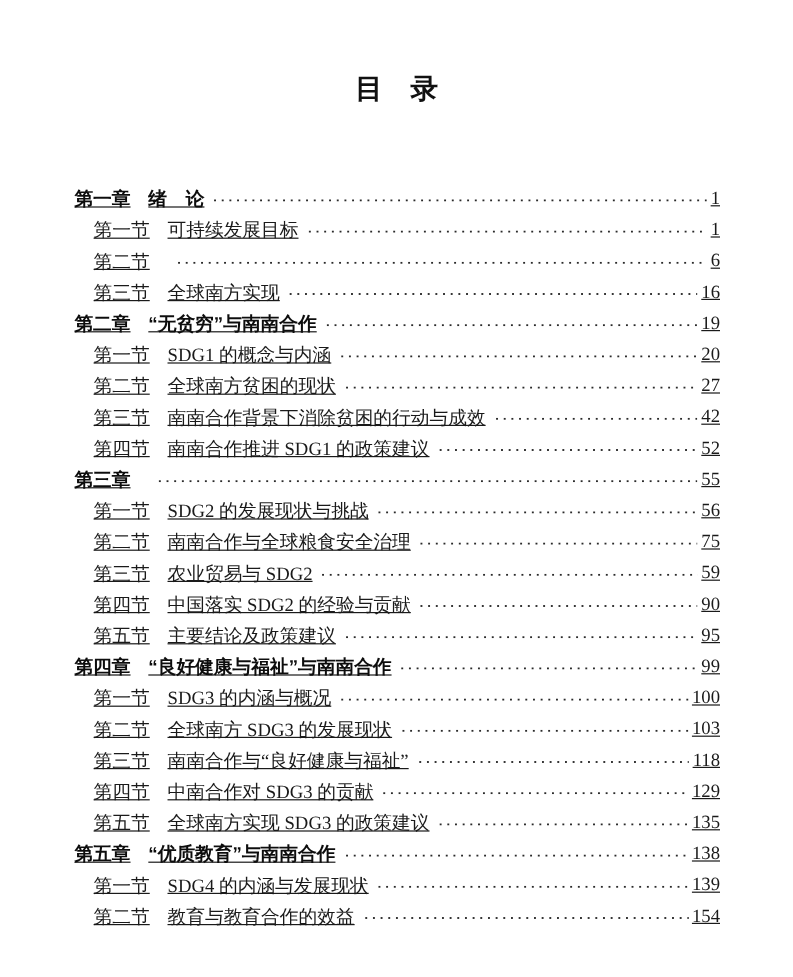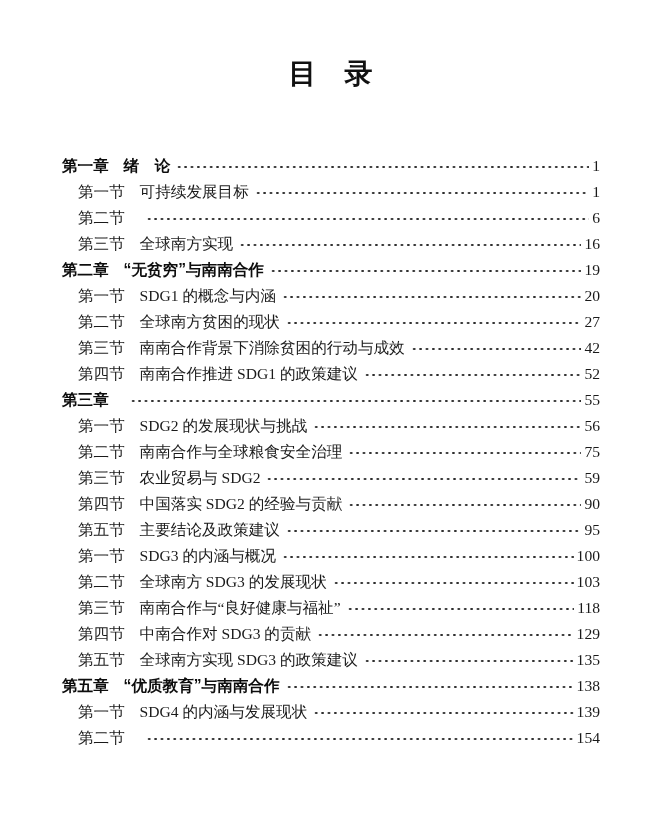"目 录" .doc-title { font-family: Liberation Serif, serif -> Liberation Sans, sans-serif; font-size: 28px -> 23px }
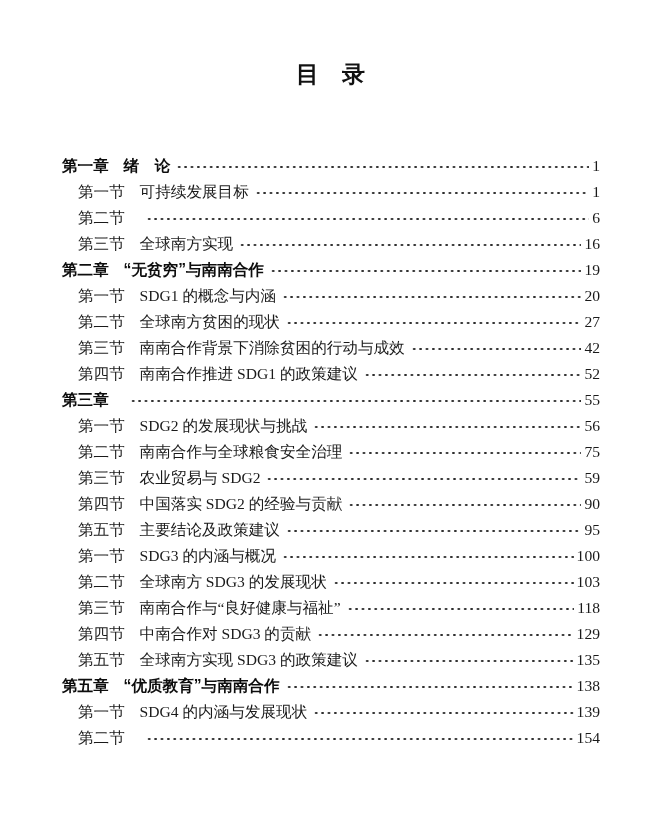"第一章" .toc { text-decoration: none -> underline }
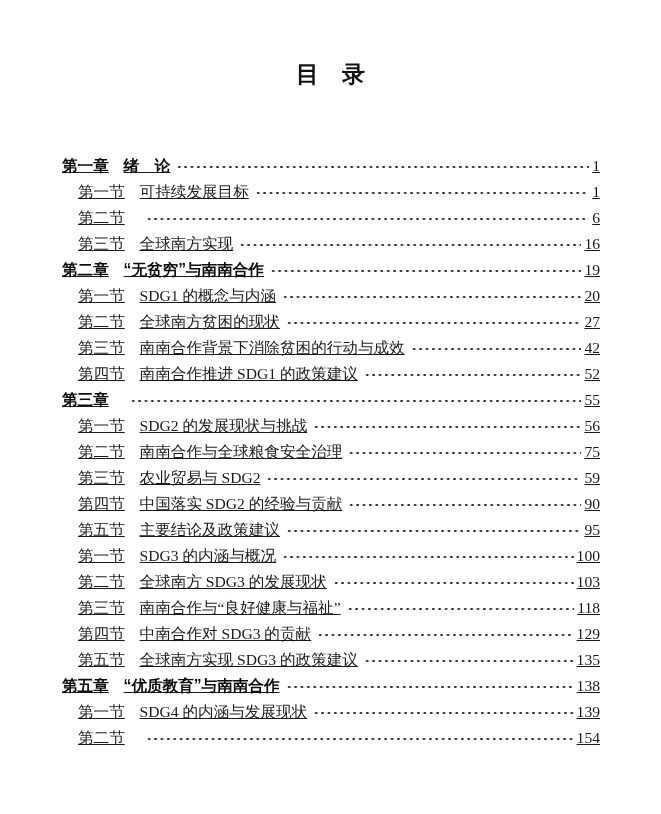"第四章" div.toc-row { html: none -> <div> <span>第四章</span> <span>“良好健康与福祉”与南南合作</span> <span></span> <span>99</span> </div> }
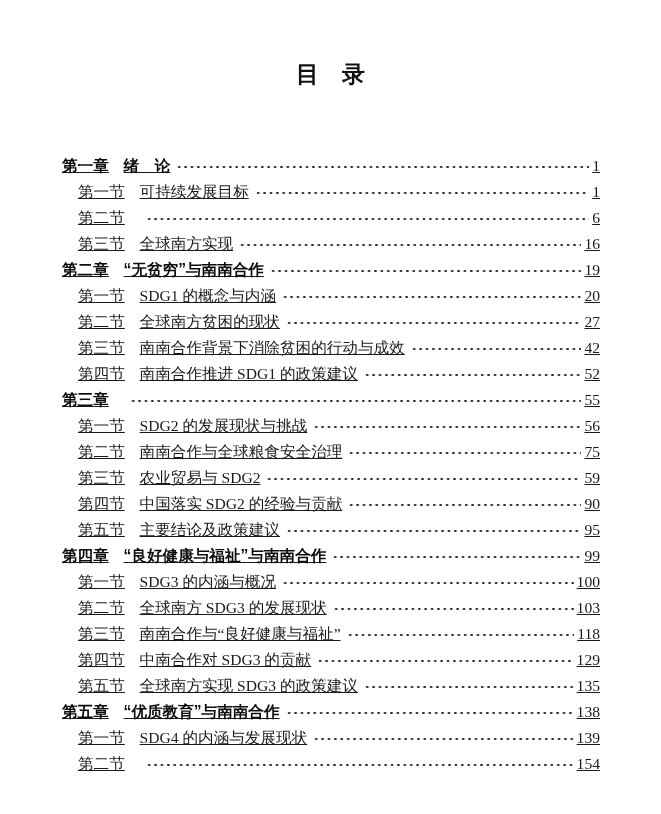"教育与教育合作的效益" span.toc-title { html: none -> <span>教育与教育合作的效益</span> }
